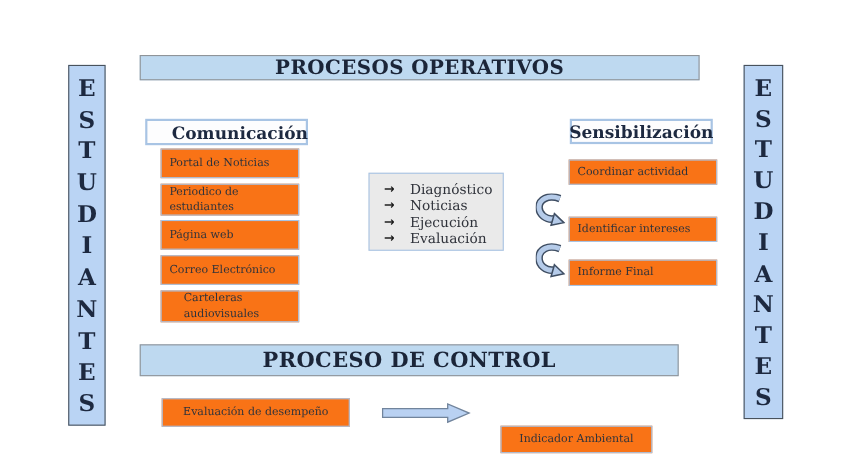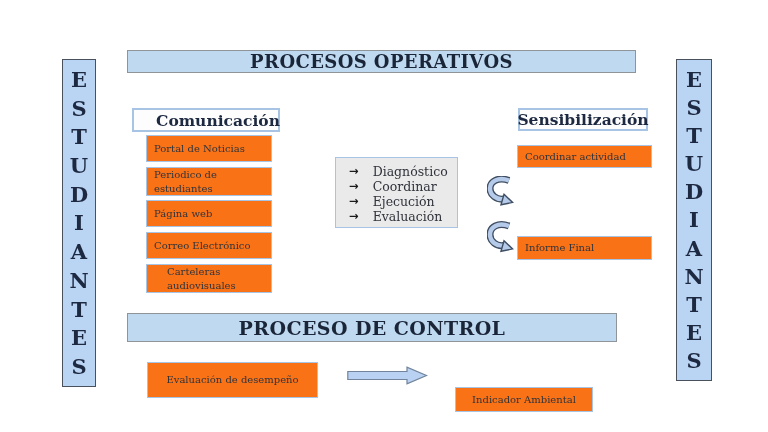"Coordinar" span { text: Coordinar -> Noticias }
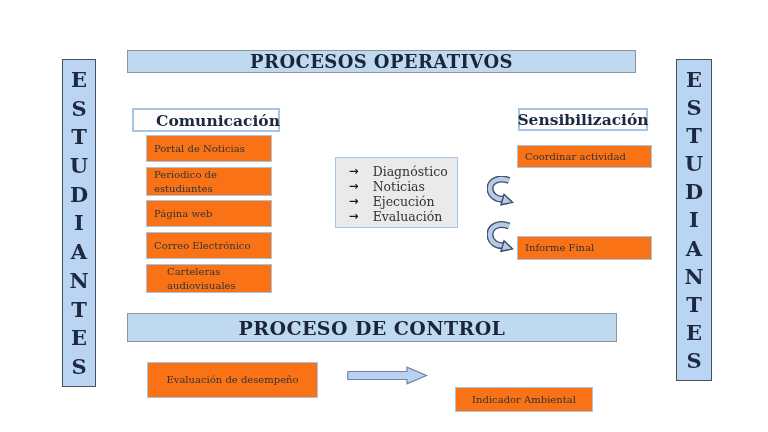"Identificar intereses" div.item { html: none -> <div>Identificar intereses</div> }
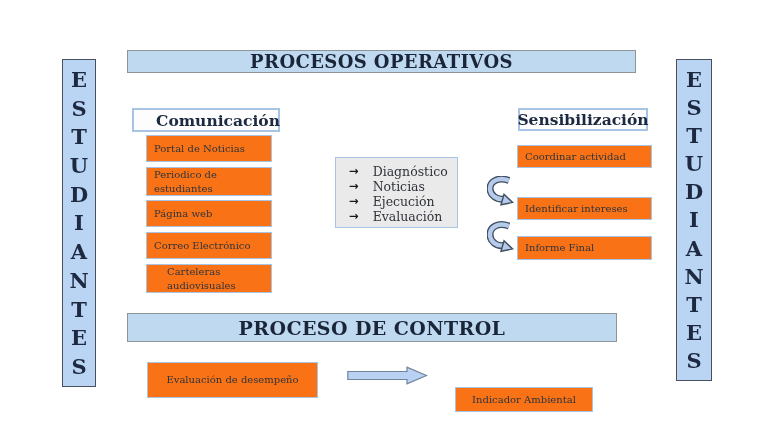"Evaluación de desempeño" div.item { height: 36px -> 26px }
